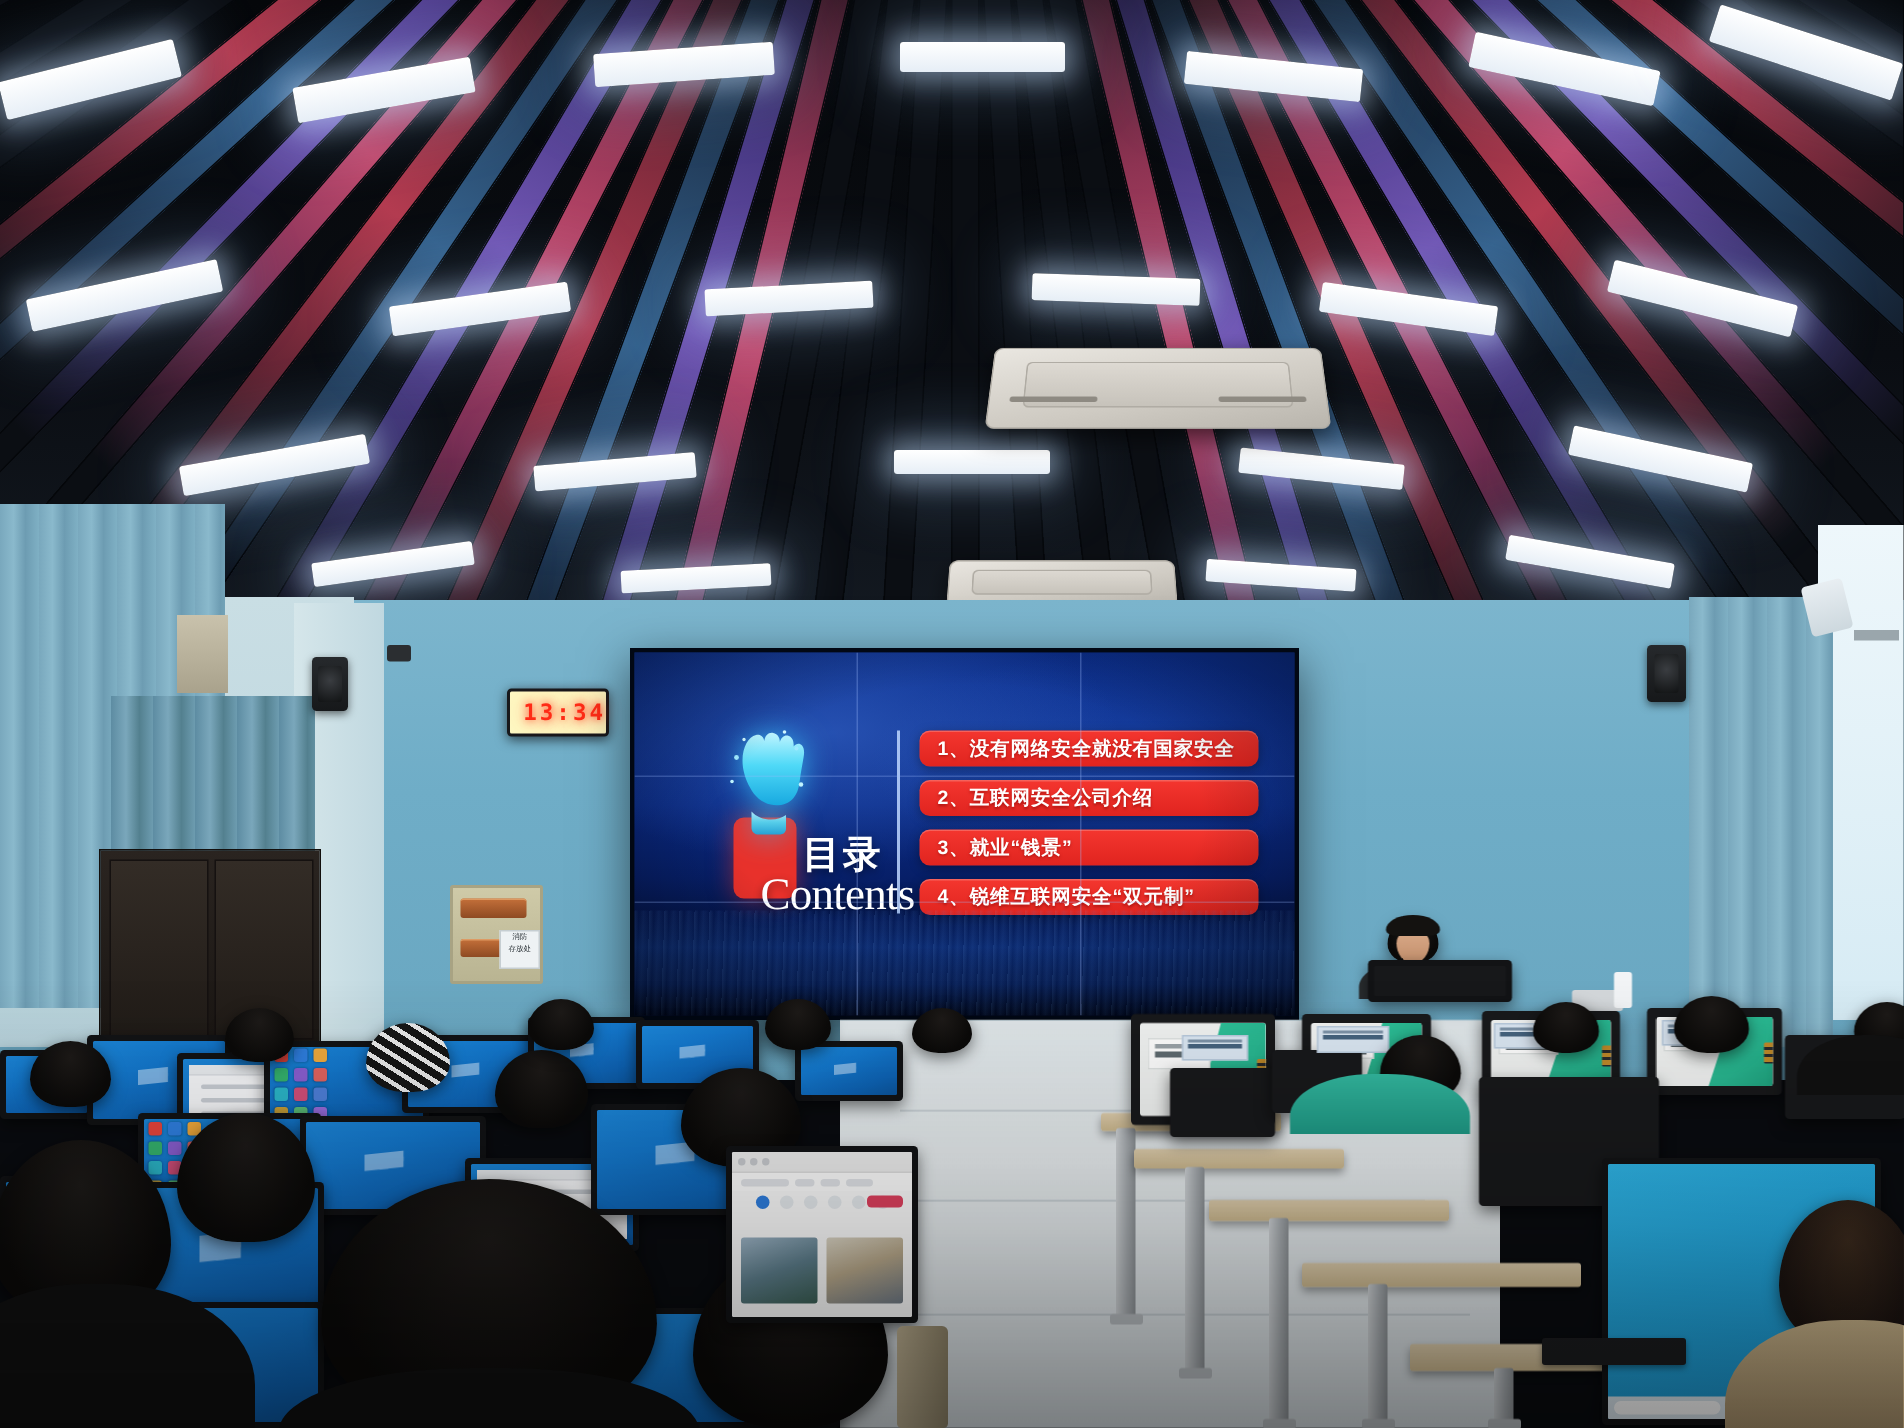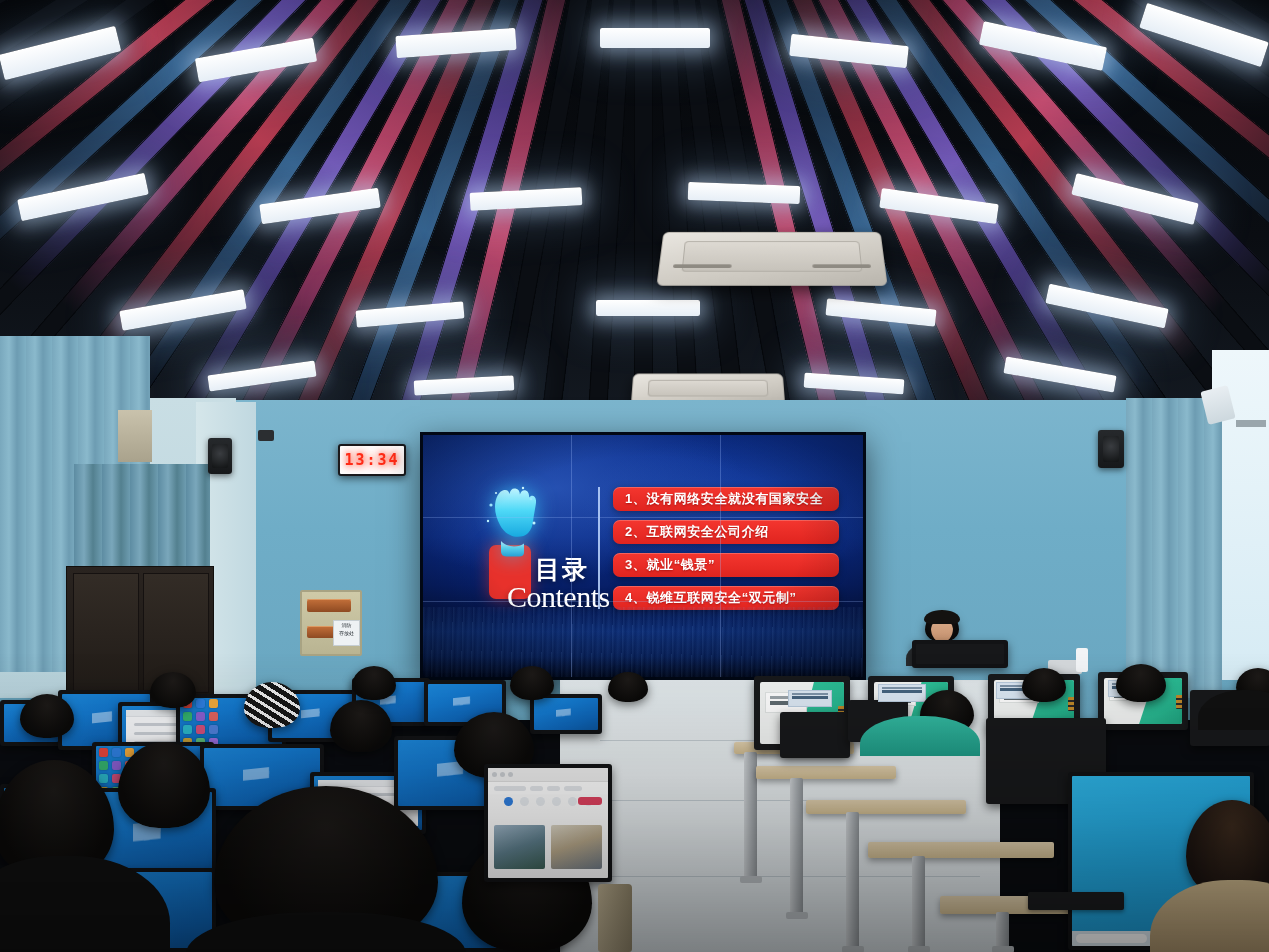"13:34" .clock { background: #ffffff -> #fef9c3; justify-content: center -> flex-end; margin-top: none -> 15px }
